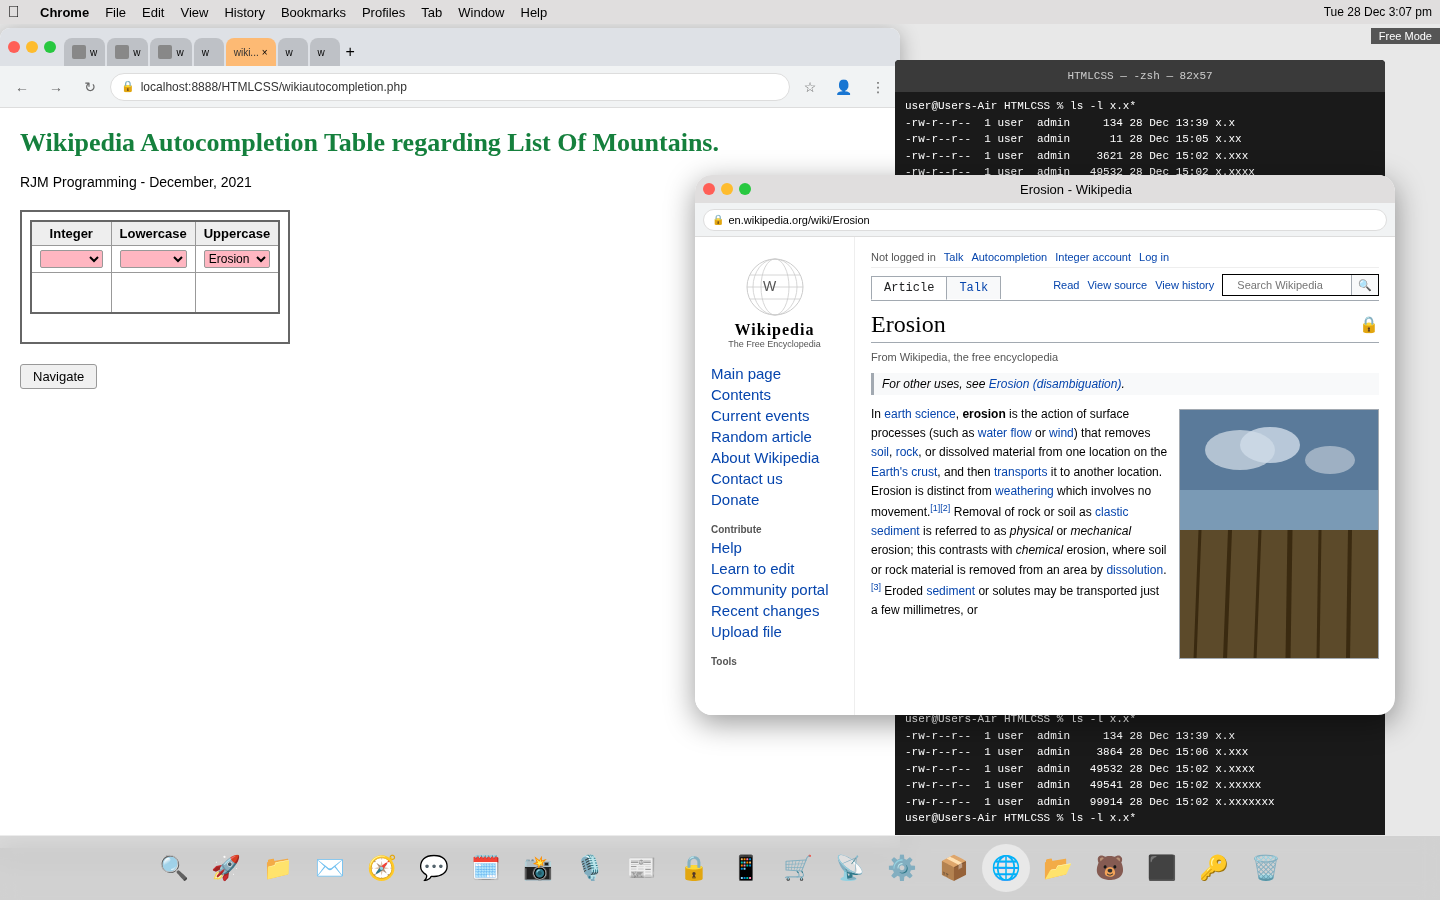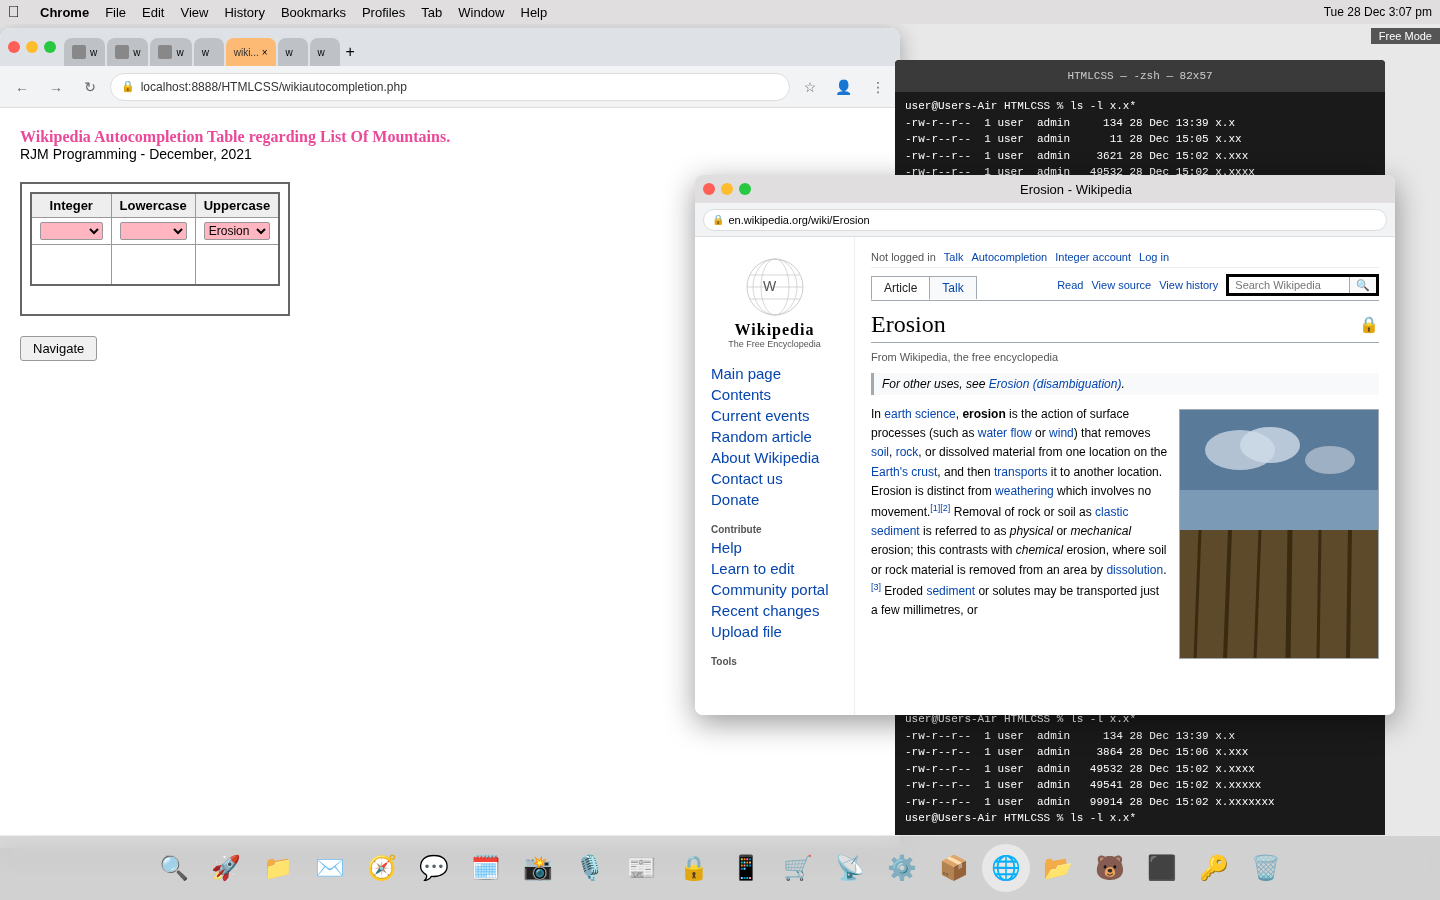"Wikipedia Autocompletion Table regarding" .page-title { color: #ec4899 -> #15803d; font-size: 16px -> 26px; margin-bottom: none -> 16px }
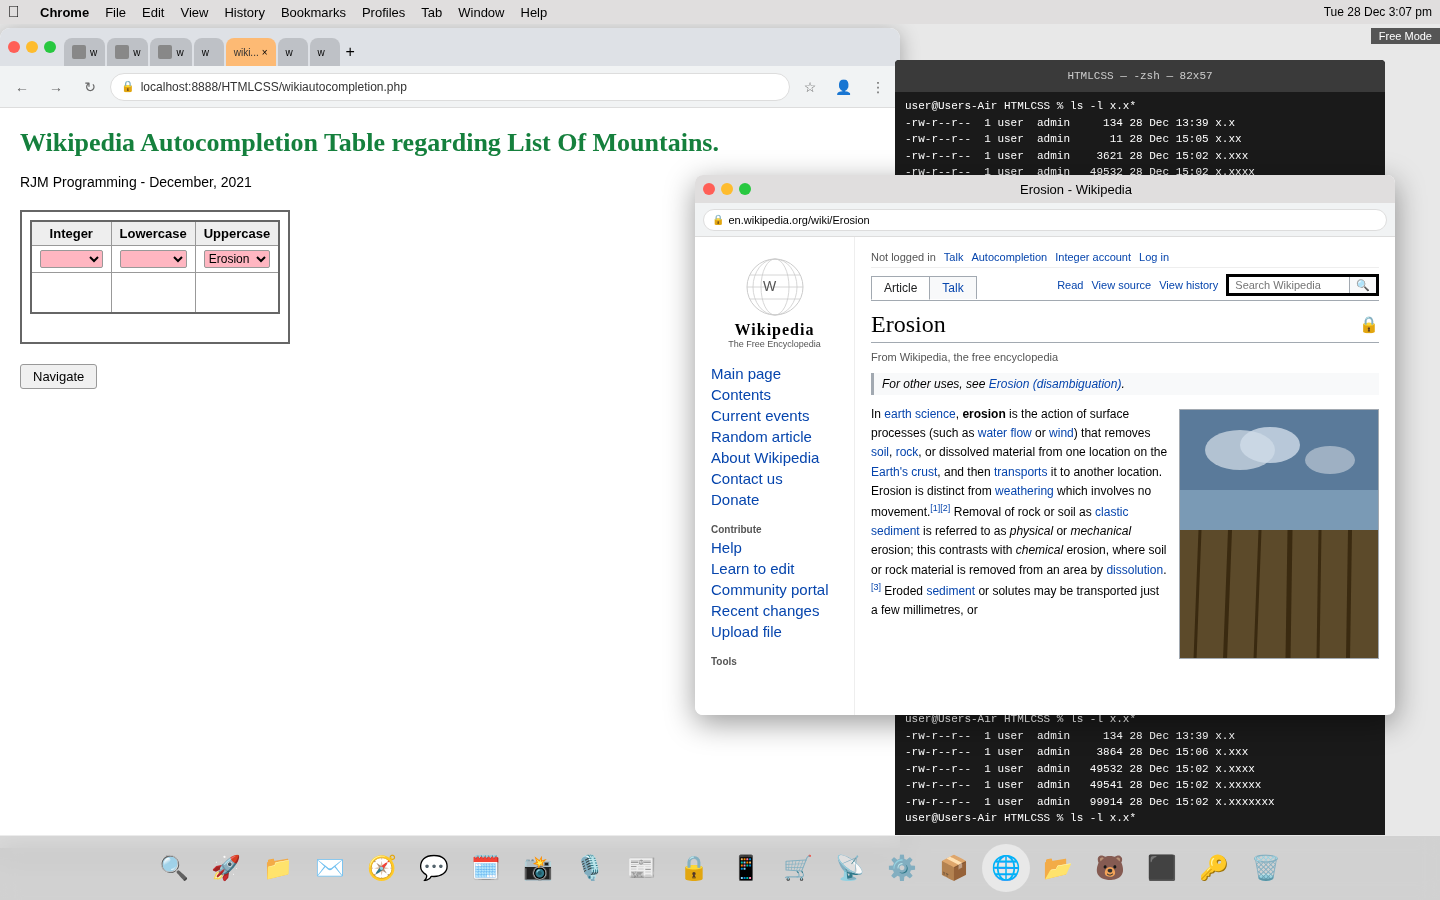"Erosion - Wikipedia" .wiki-window { border-radius: 8px -> 17px }
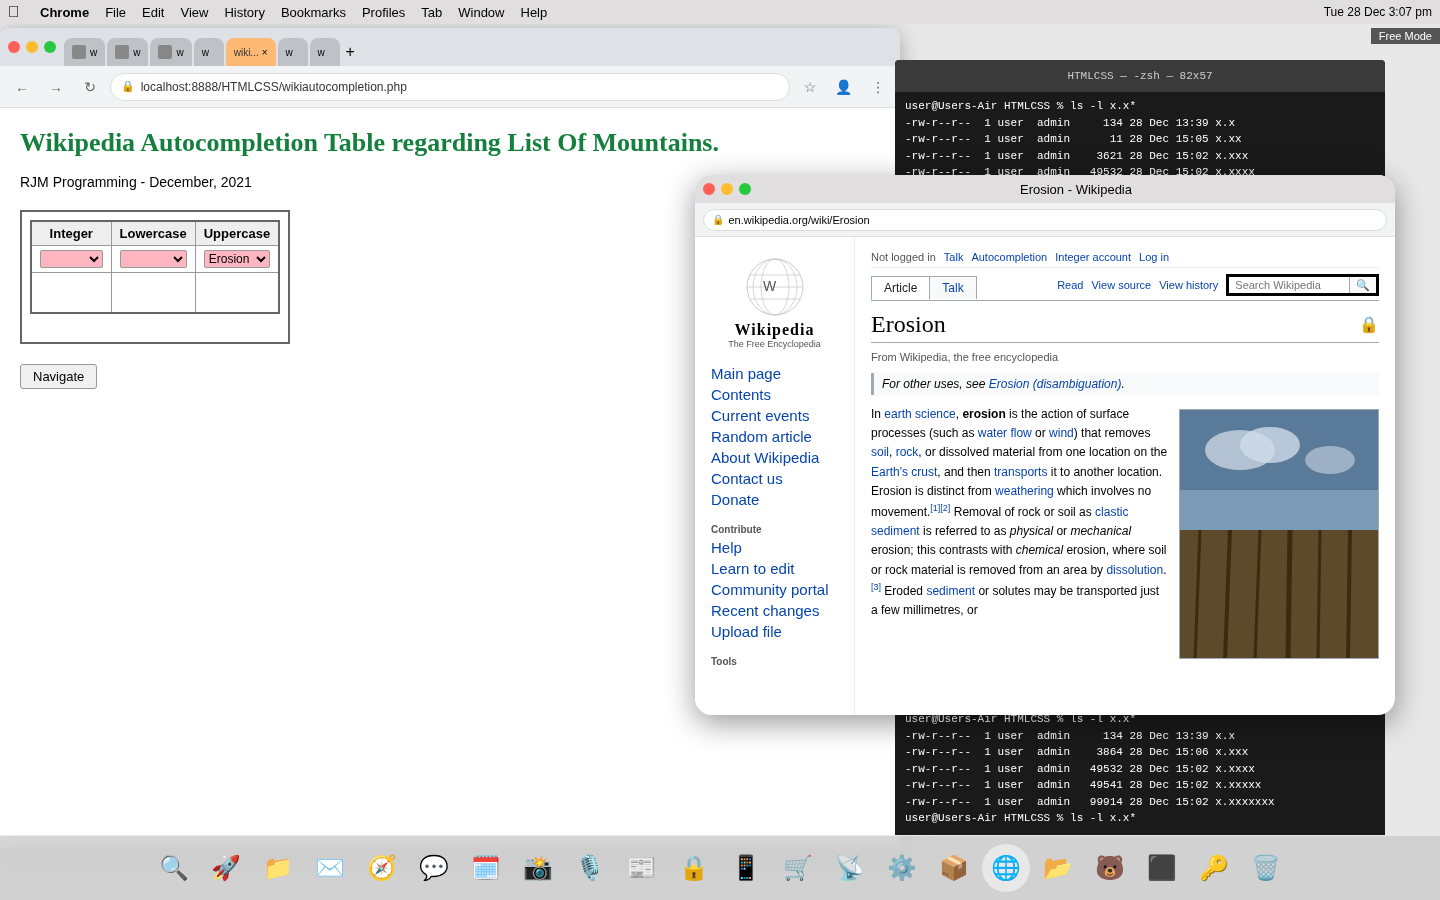"Article" .wiki-tabs { font-family: none -> Liberation Mono, monospace }
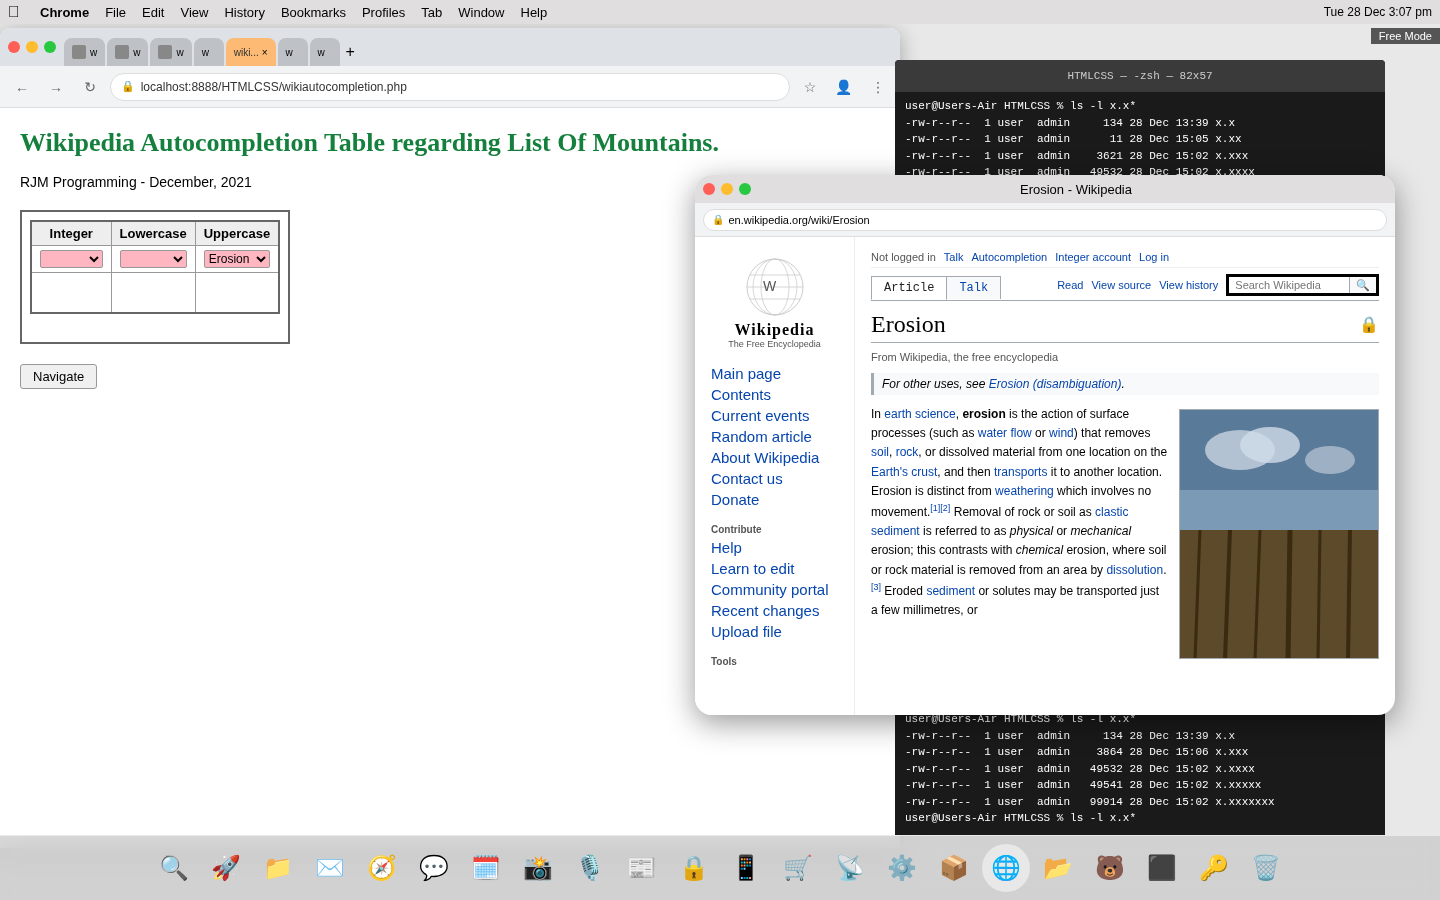"Search Wikipedia" .wiki-search-box { border: 3px solid #000000 -> 1px solid #000000; padding-left: none -> 8px }
